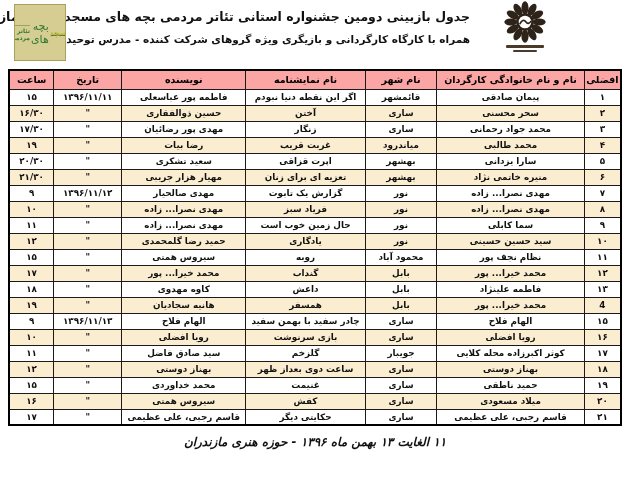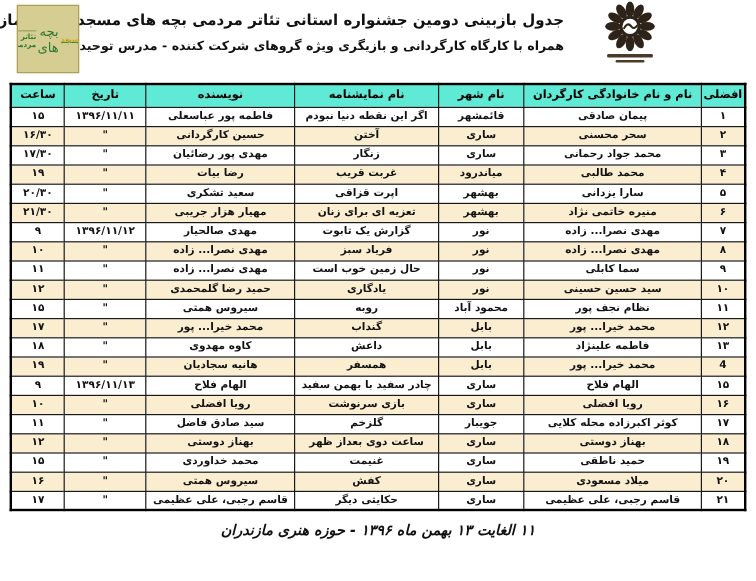"ساعت" .schedule th { background: #5eead4 -> #fca5a5 }
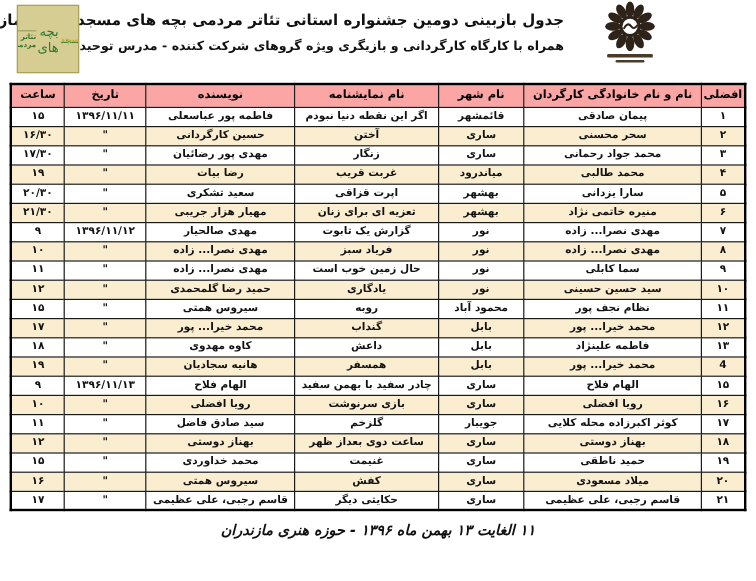"حسین کارگردانی" td { text: کارگردانی -> ذوالفقاری }
